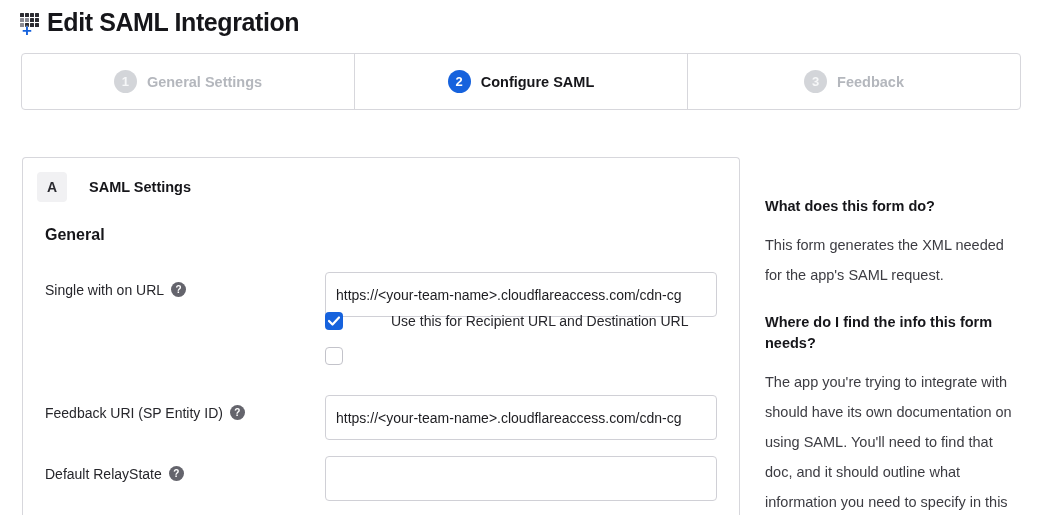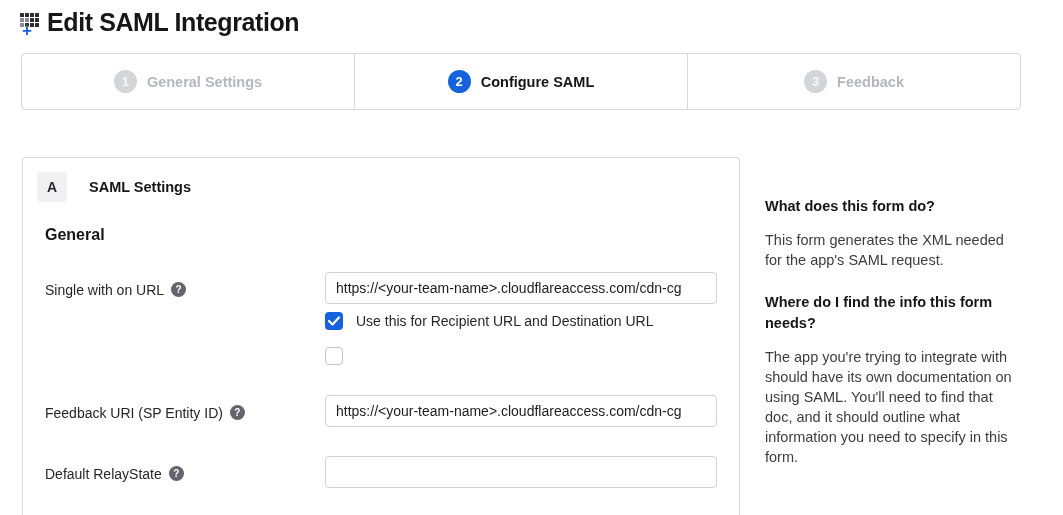"This form generates the XML" .help-body { line-height: 20px -> 30px }
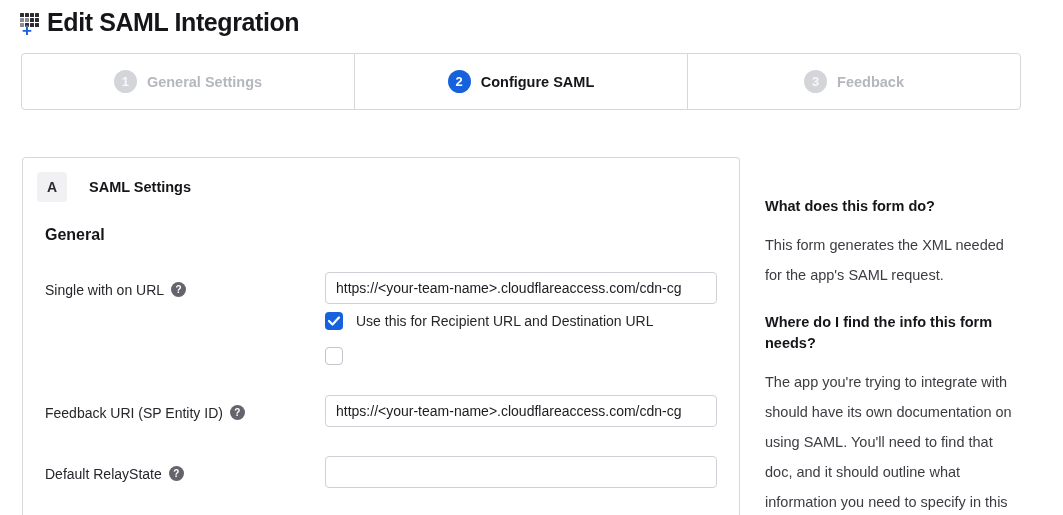"https://<your-team-name>.cloudflareacces" .text-input { height: 32px -> 45px }
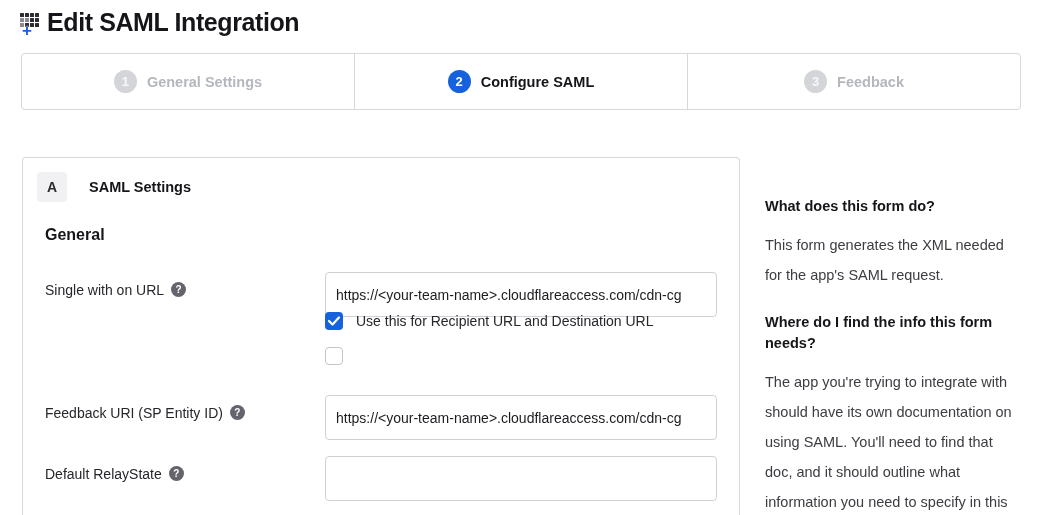"Use this for Recipient URL" div.checkbox-row { gap: none -> 35px }
